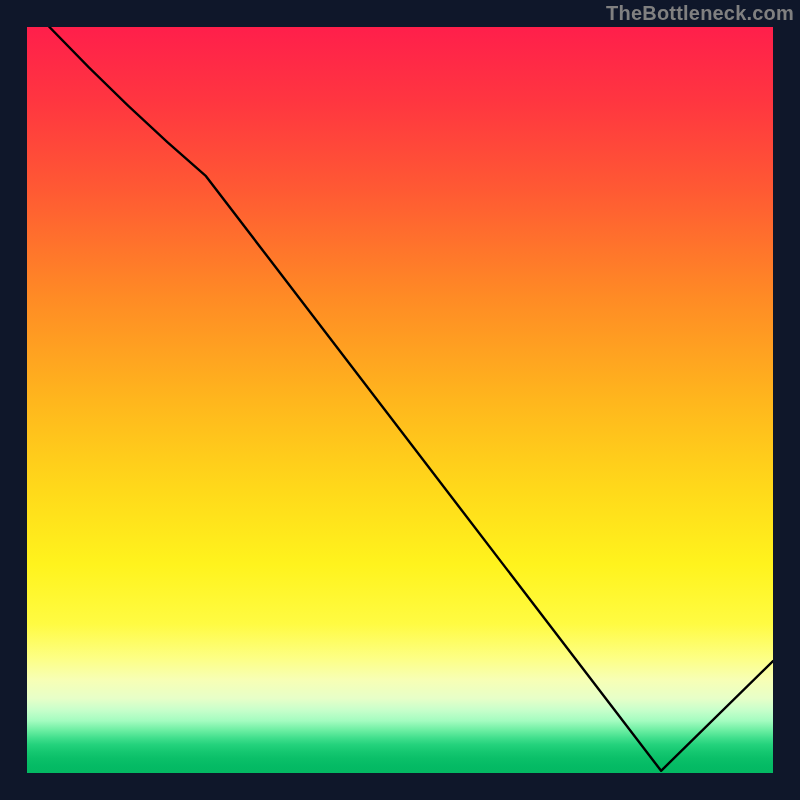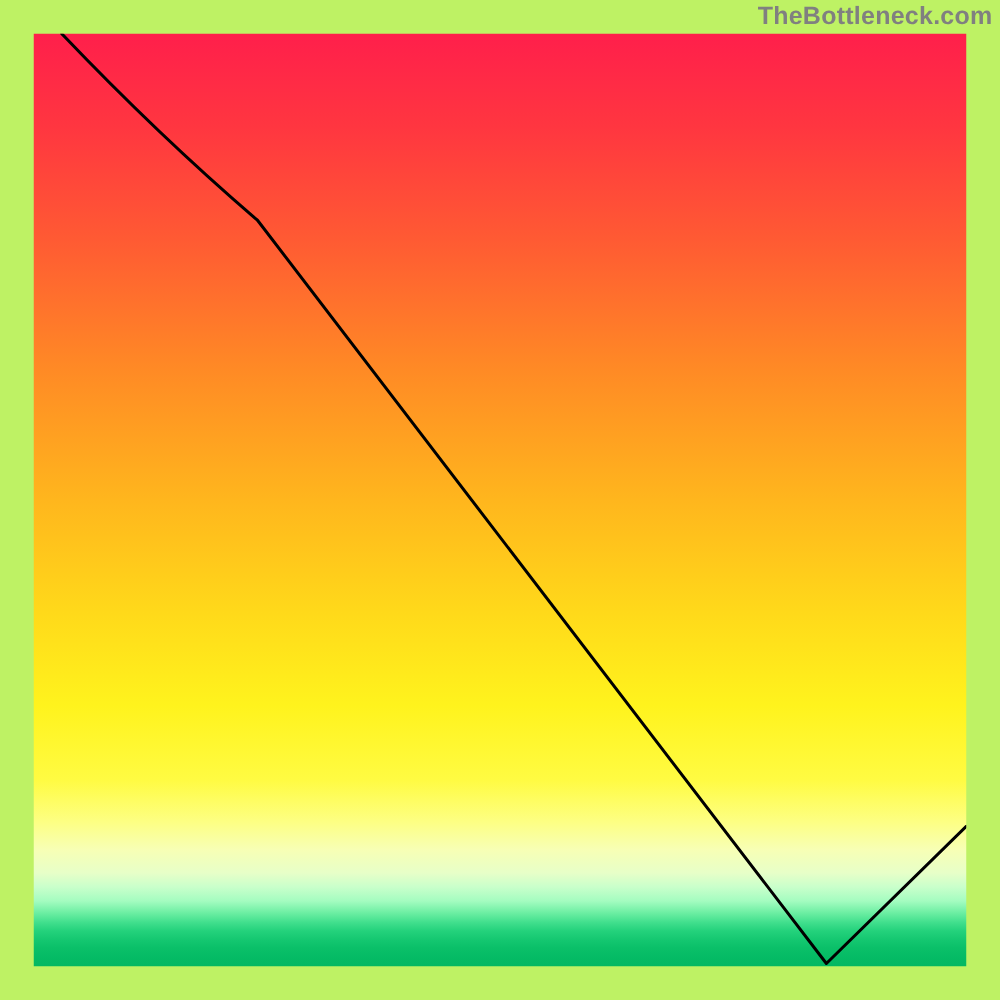"TheBottleneck.com" .frame { background: #bef264 -> #0f172a }
